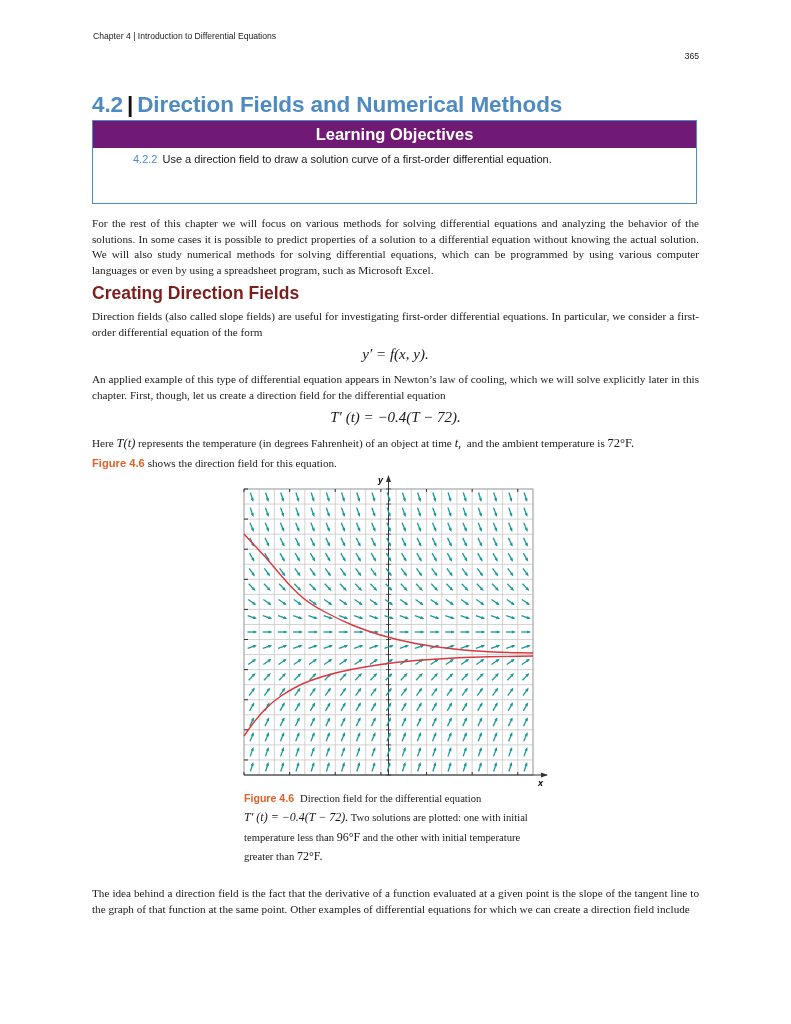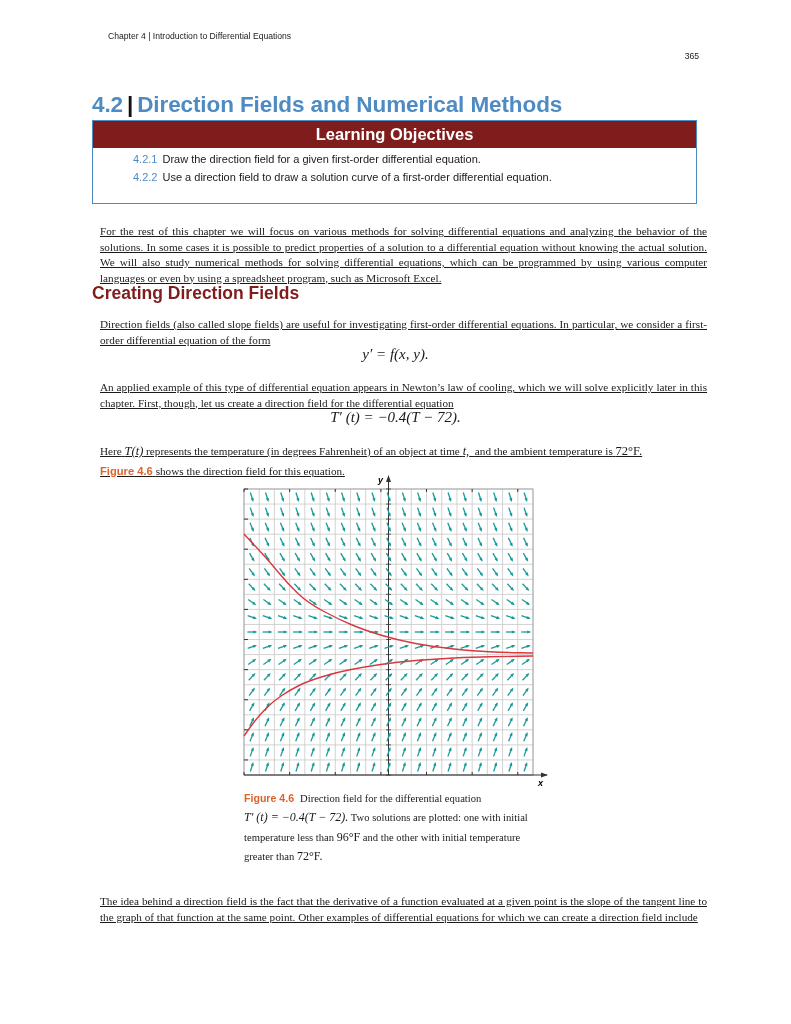"Chapter 4 | Introduction to" .running-head .left { left: 16px -> 1px }
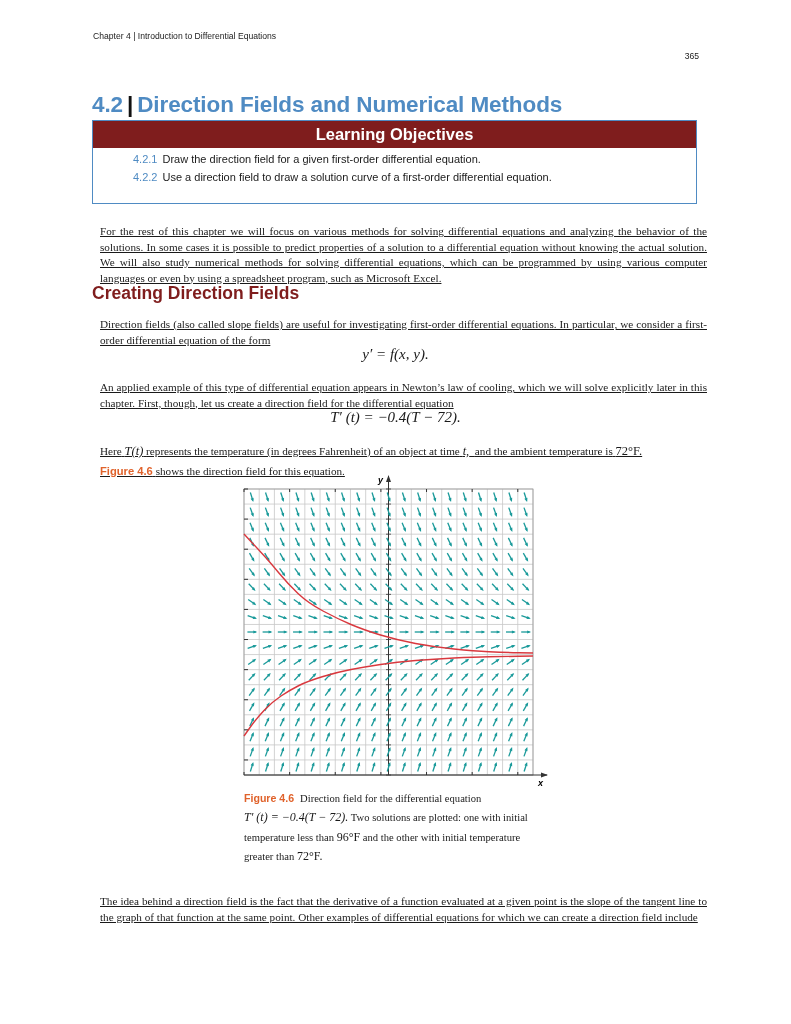"Learning Objectives" .lo-head { background: #7f1d1d -> #701a75 }
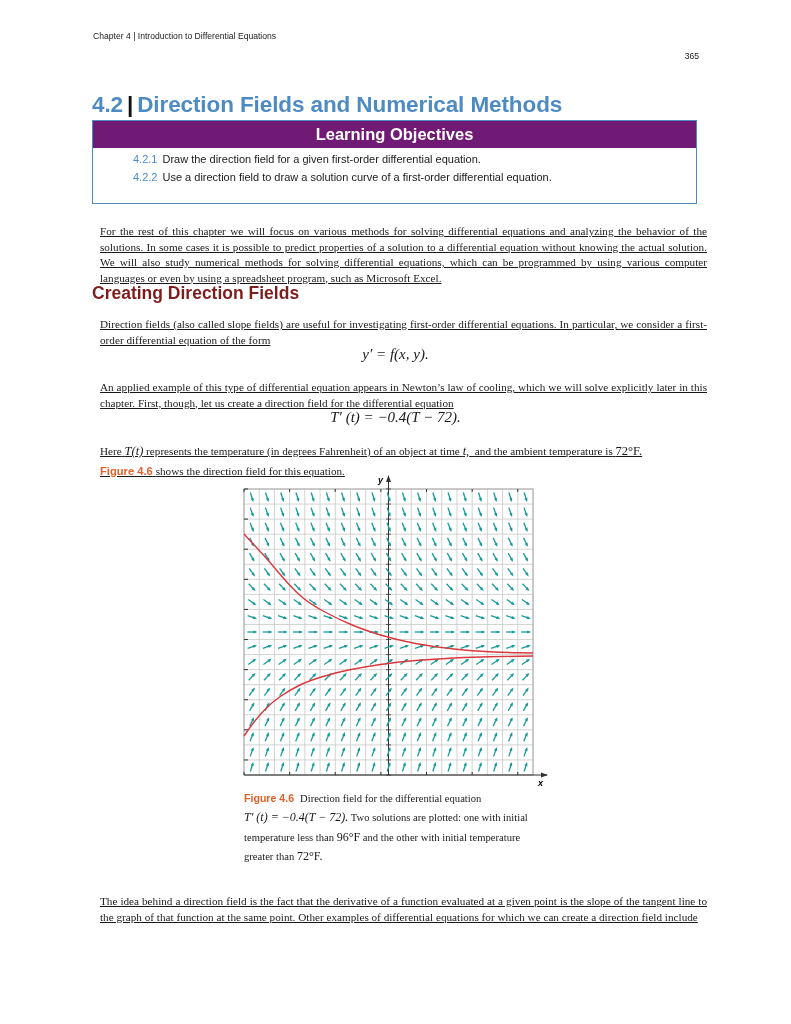"4.2.1 Draw the direction field" li { html: <li><span>4.2.1</span><span>Draw the direction field for a given first-order differential equation.</span></li> -> none }
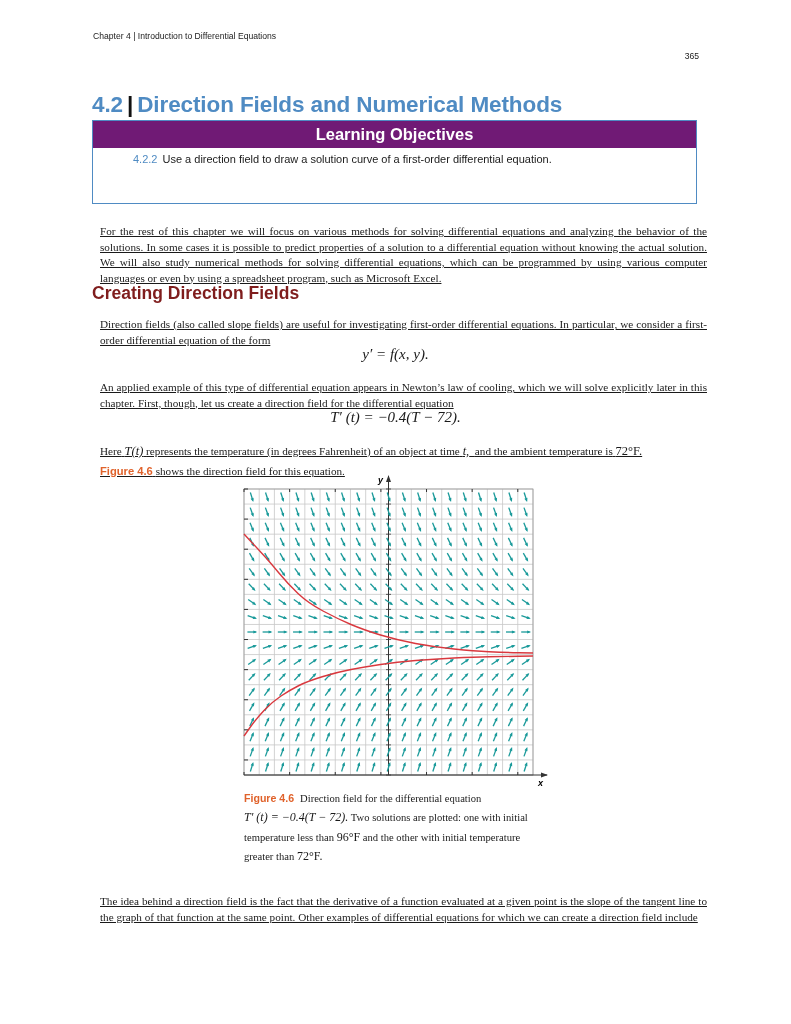"For the rest of this" .para { margin: 8px -> 0; text-decoration: underline -> none }
